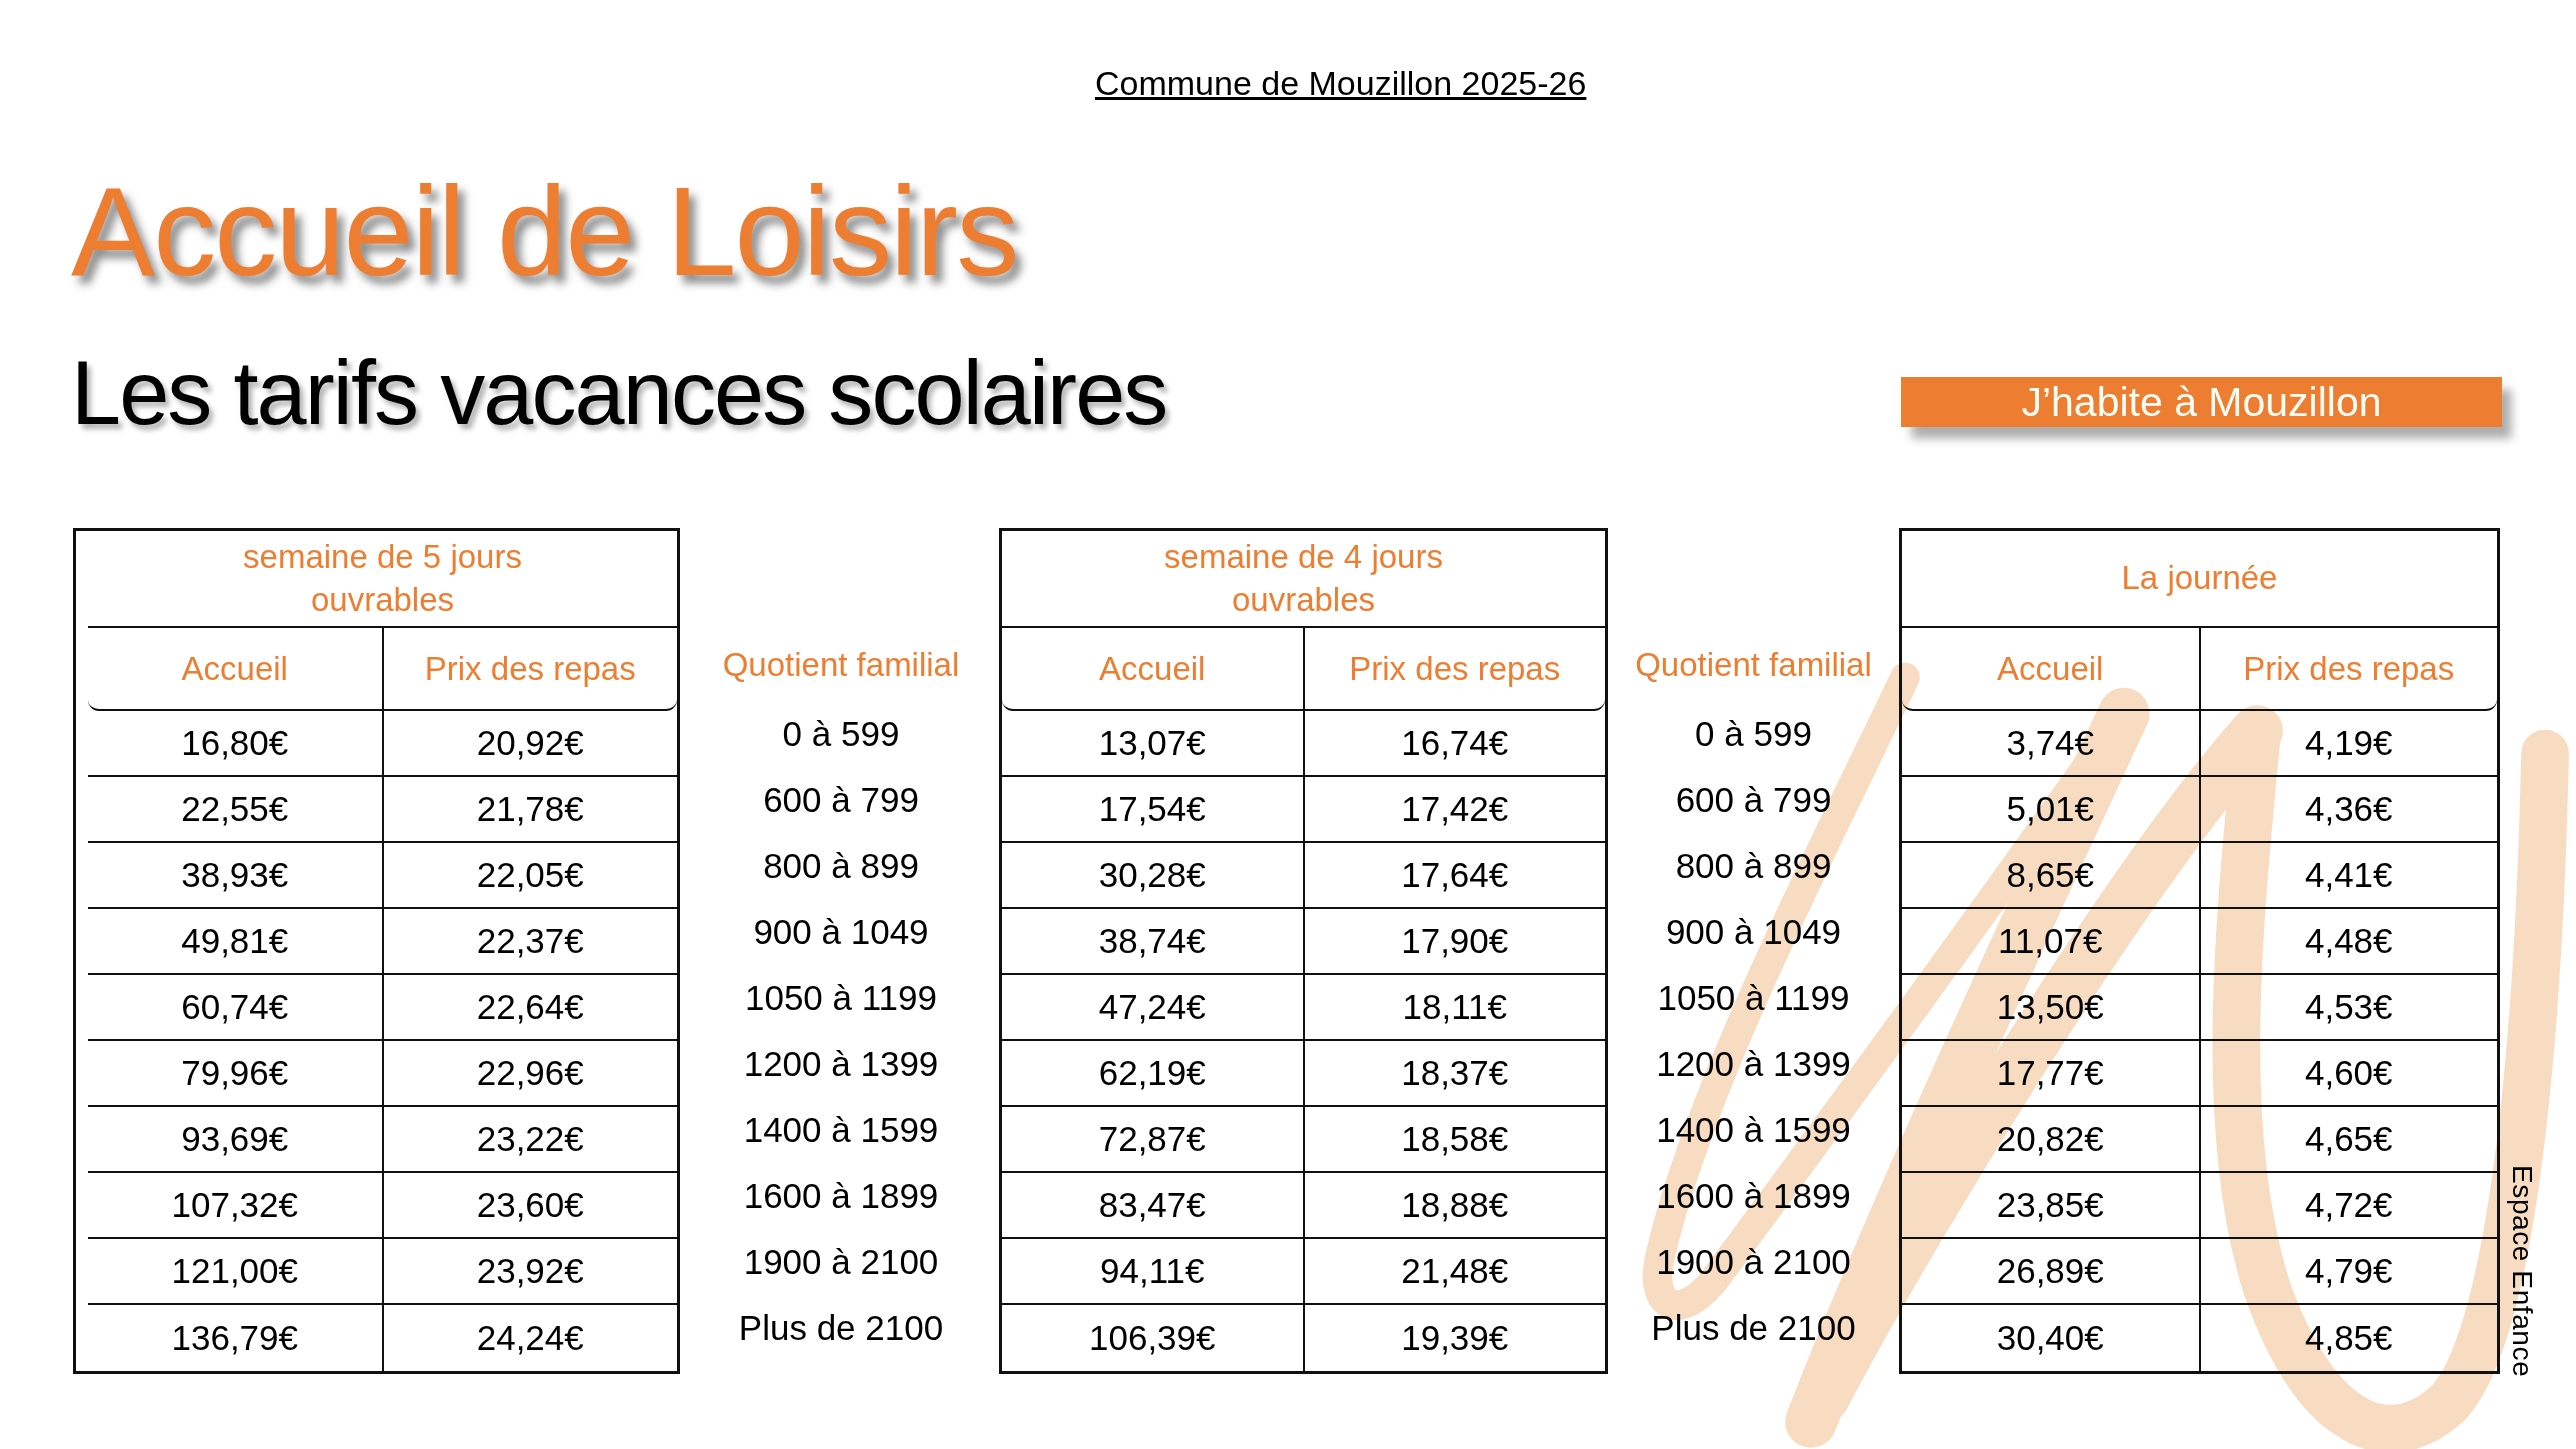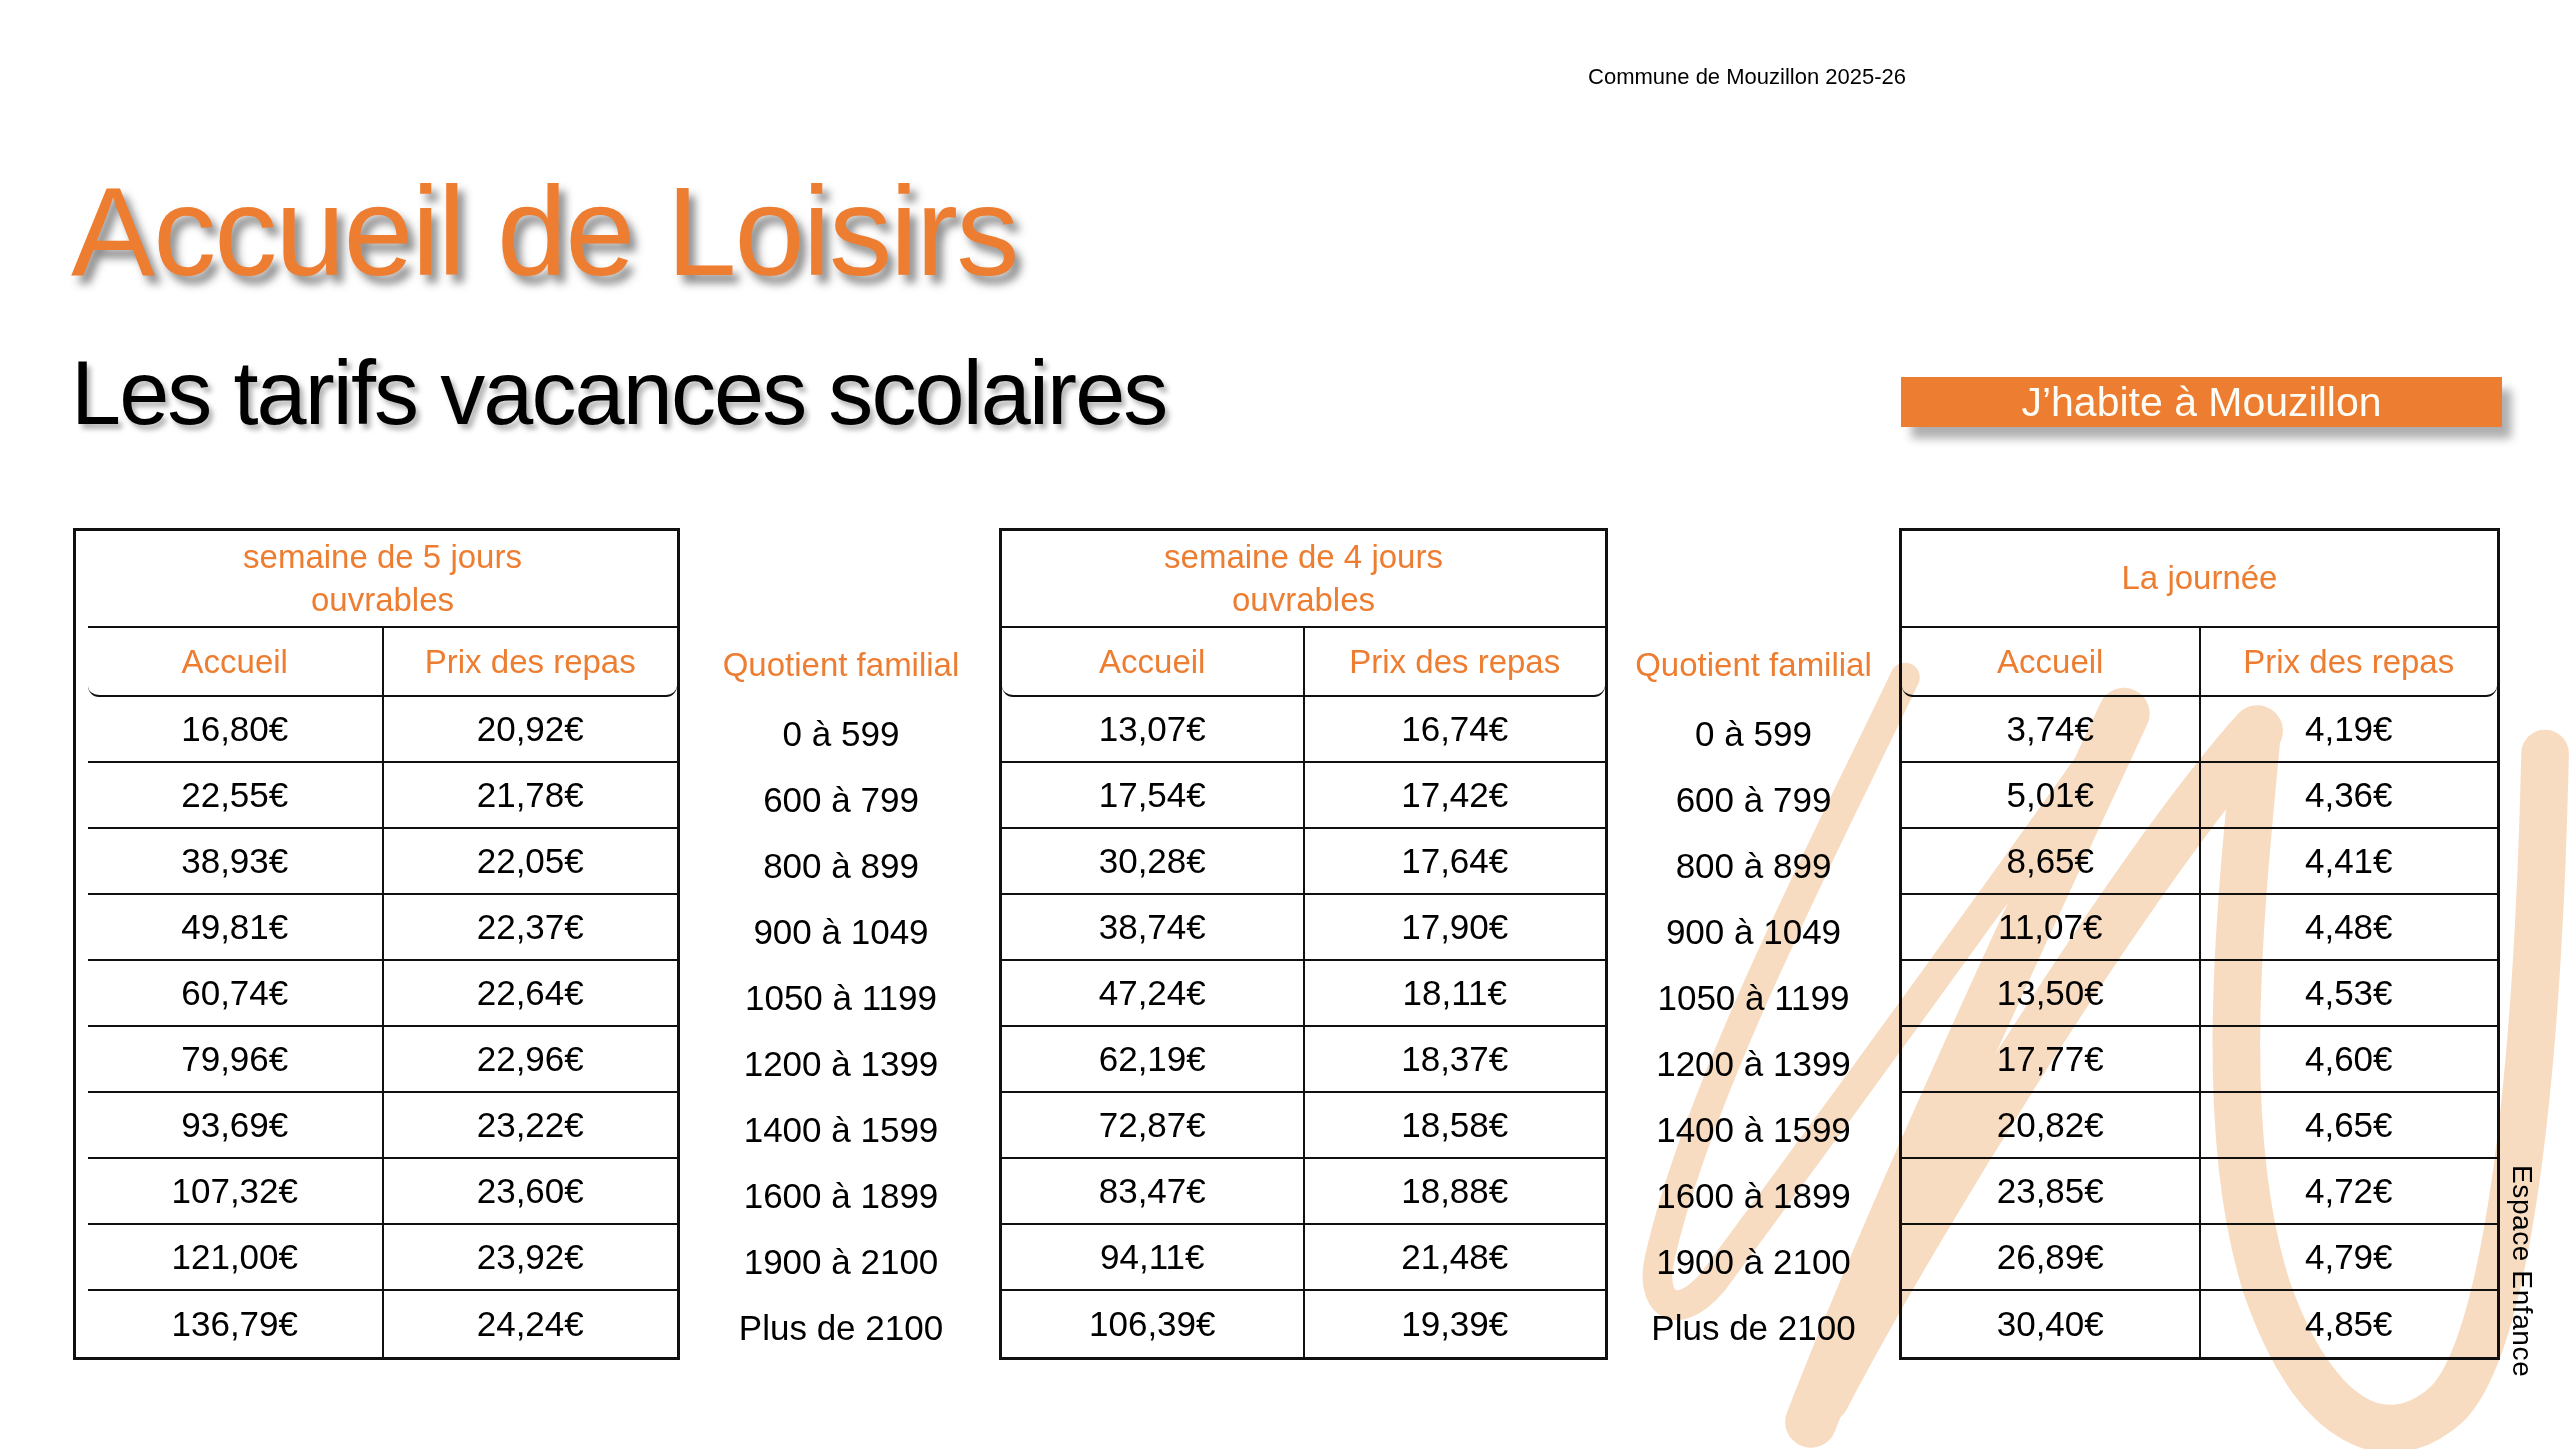"Commune de Mouzillon 2025-26" .note { font-size: 22px -> 34px; text-align: right -> left; text-decoration: none -> underline }
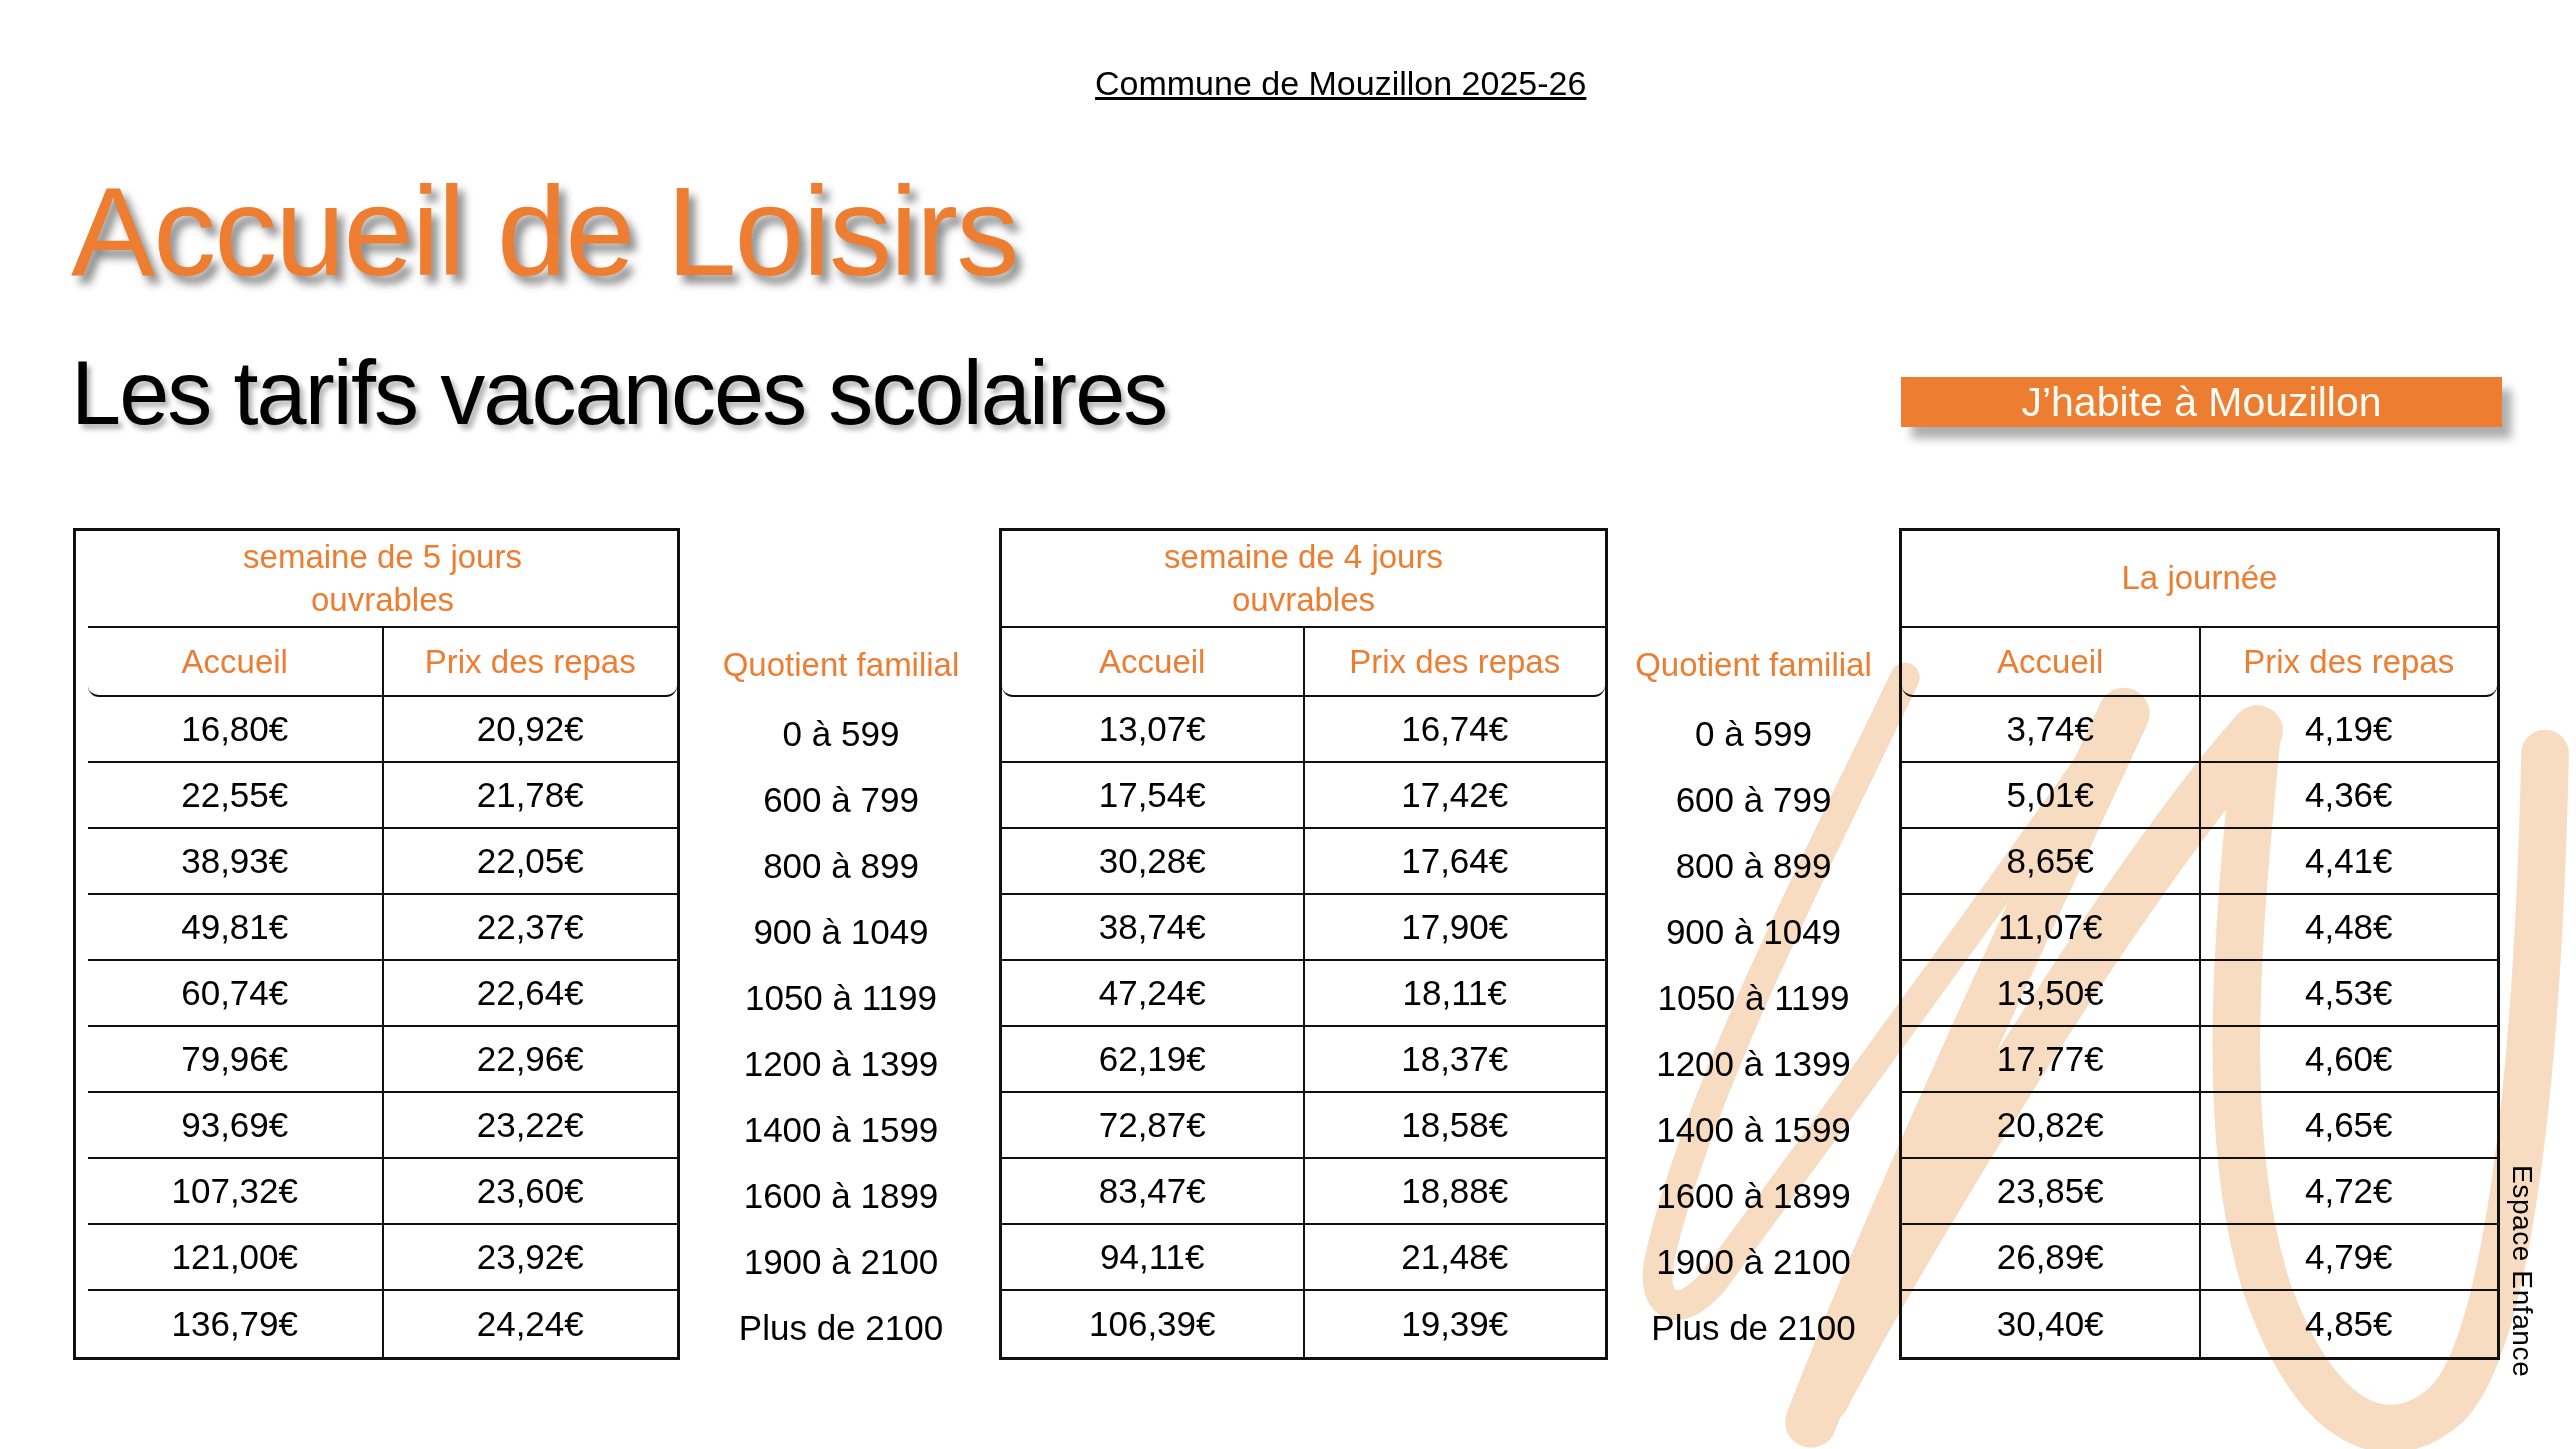"Accueil" .thead2 { height: 69px -> 83px }
